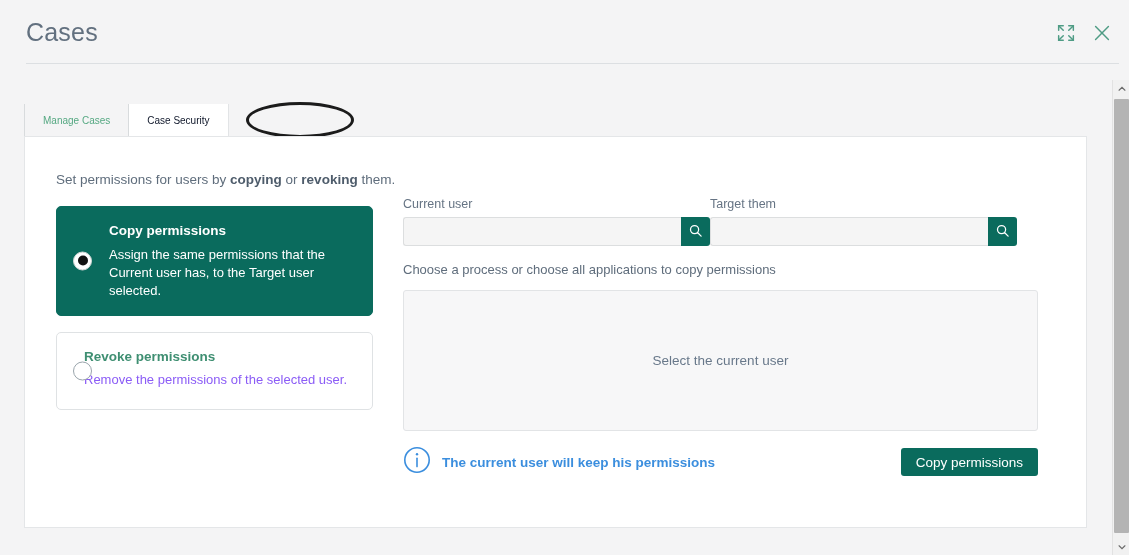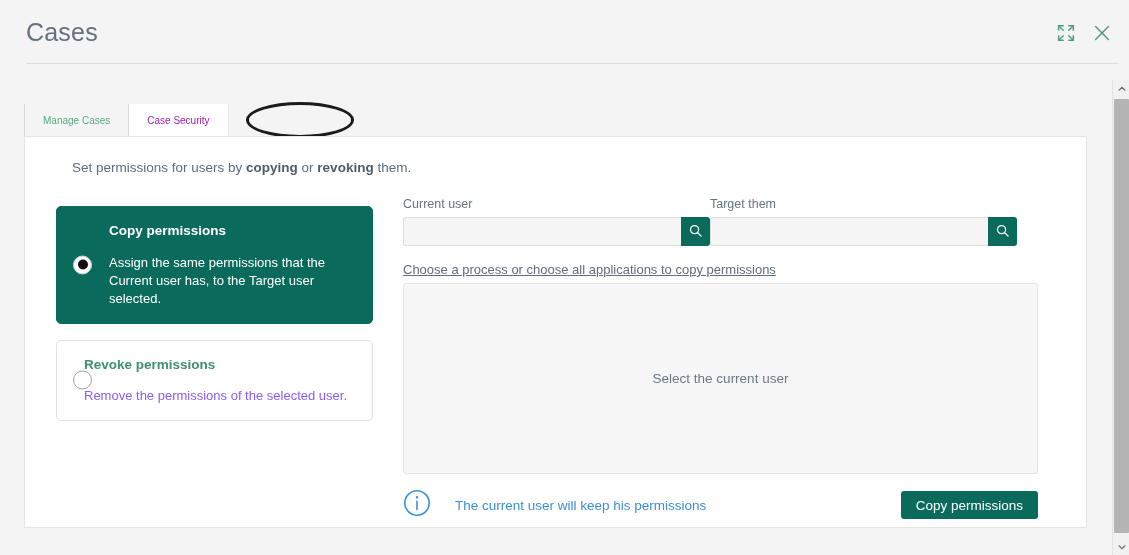"Case Security" .tab.active { color: #a21caf -> #0f172a }
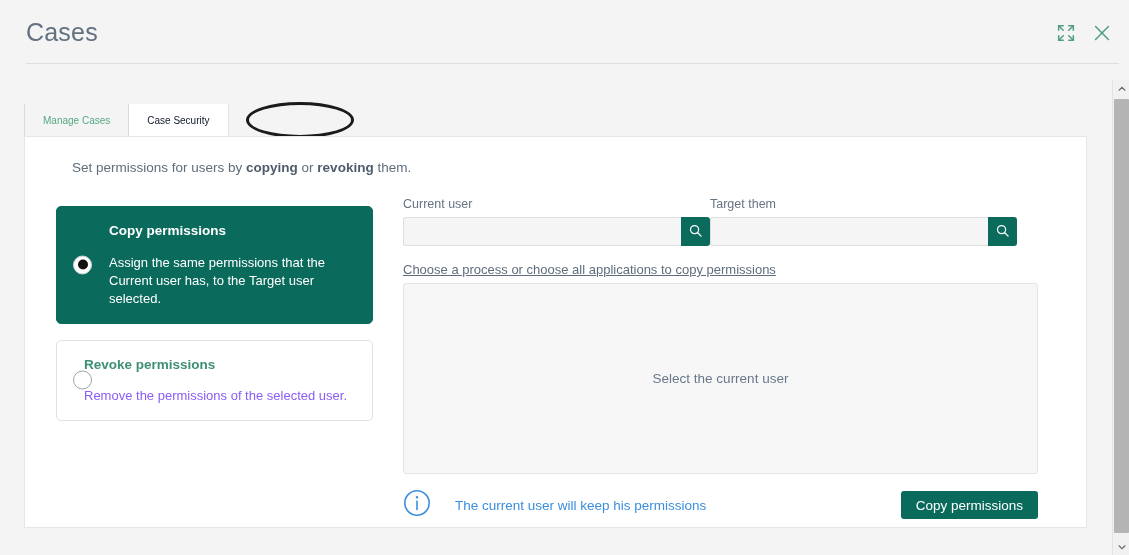"Set permissions for users by" .intro { margin-left: 16px -> none; top: 23px -> 35px }
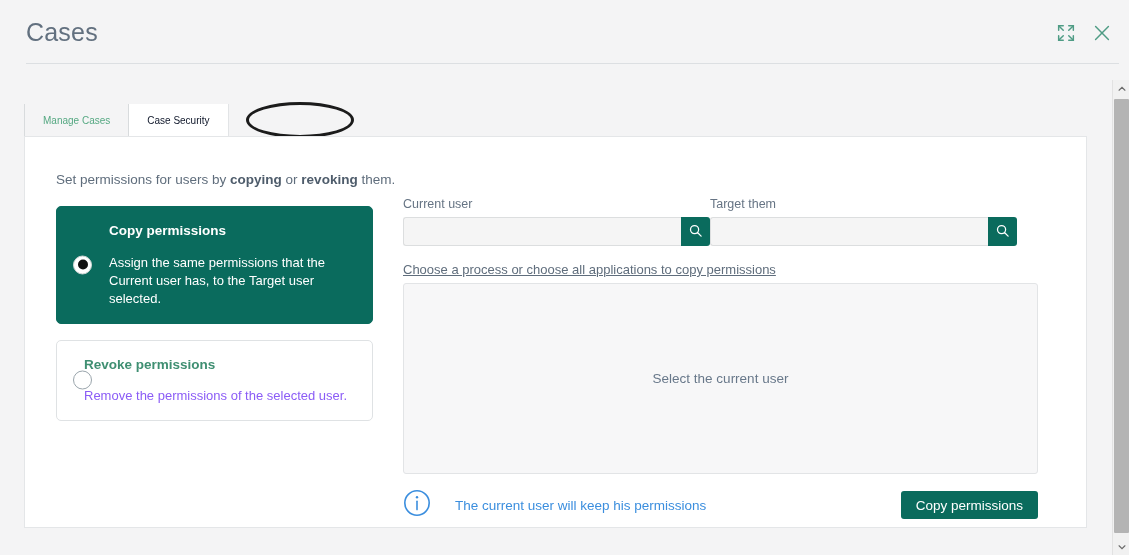"Assign the same permissions that" .opt-desc { margin-top: 13px -> 5px }
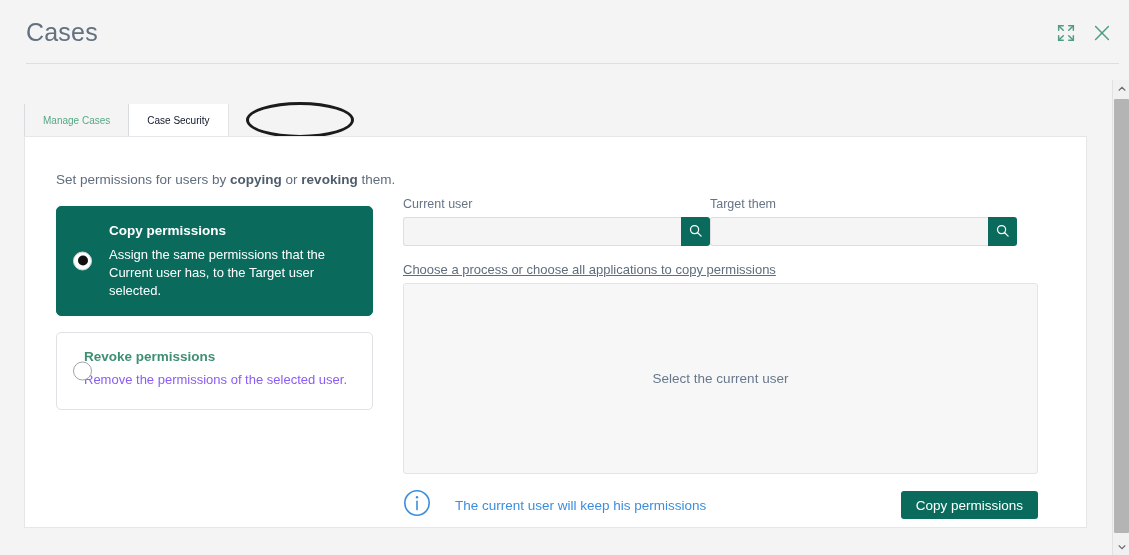"Choose a process or choose" .choose-label { text-decoration: underline -> none }
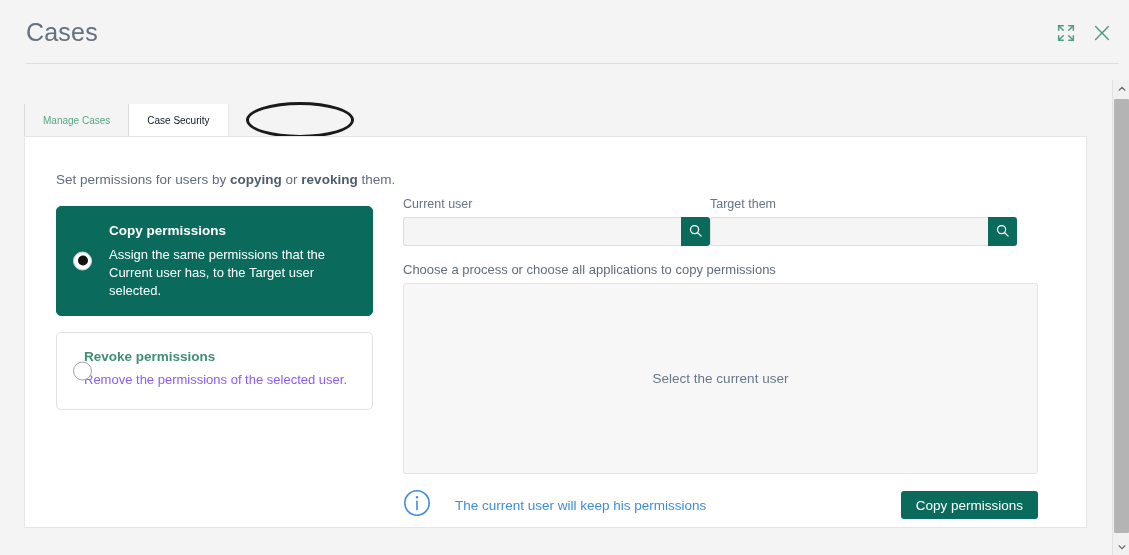"Select the current user" .process-box { height: 191px -> 141px; margin-top: 6px -> 13px }
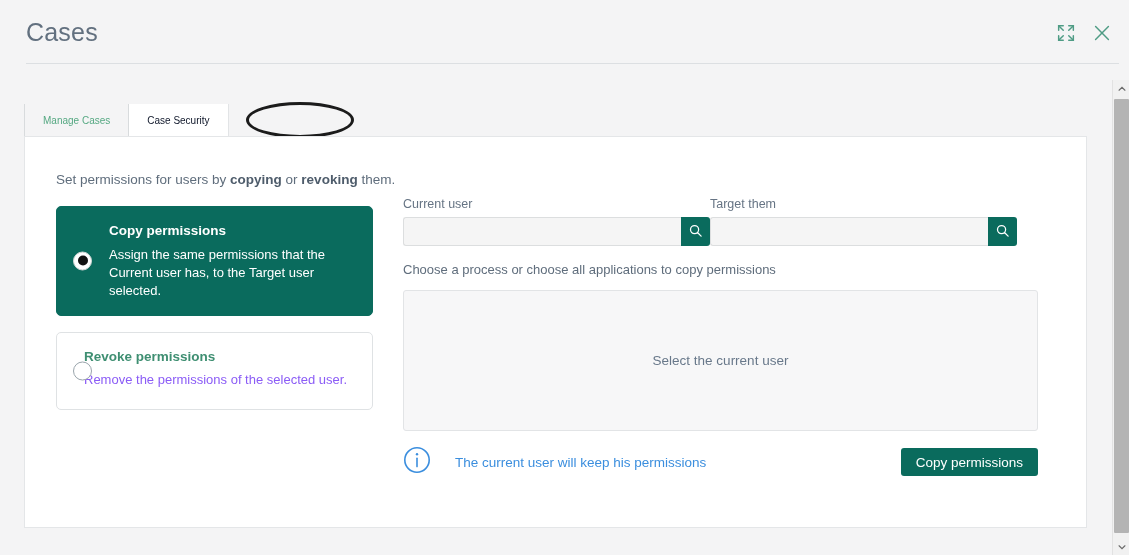"The current user will keep" .info-group { font-weight: none -> bold; gap: 24px -> 11px }
